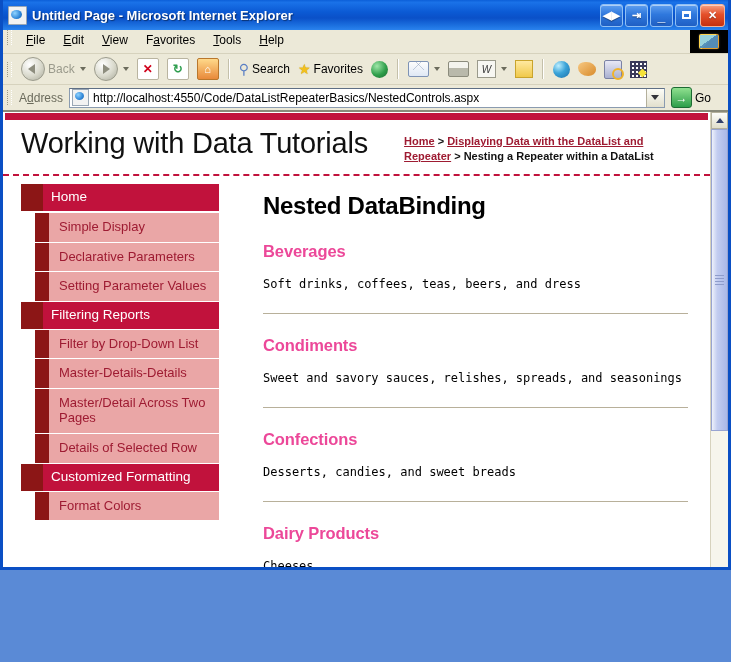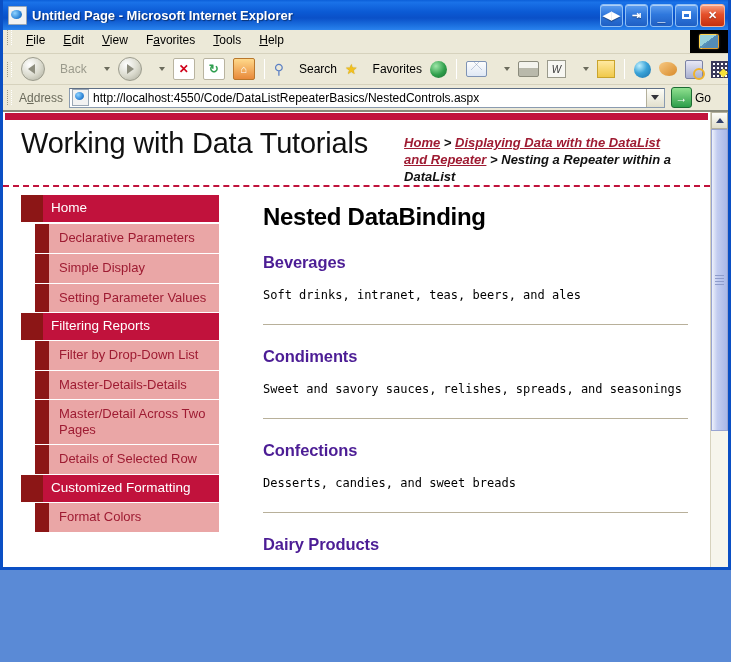"Back" .tb-item { gap: 15px -> 3px }
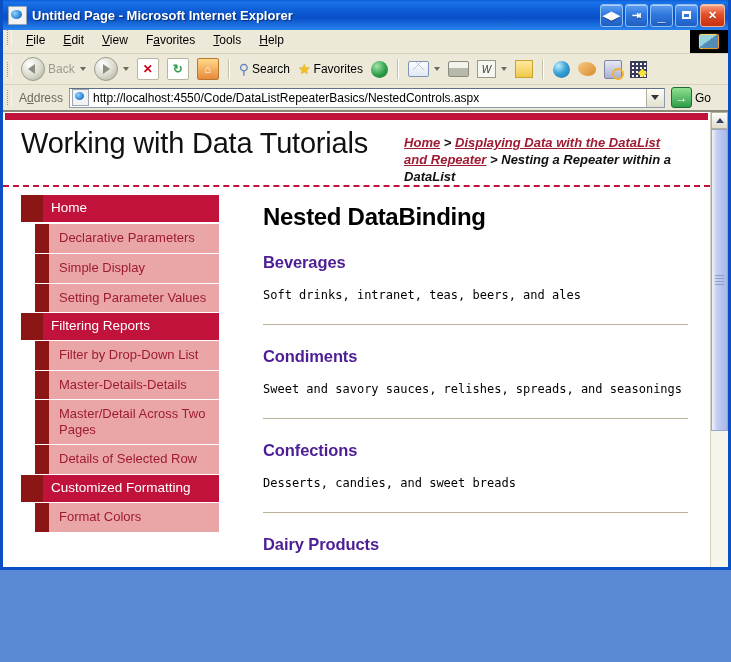"Home > Displaying Data with" .breadcrumb { font-size: 13px -> 11px; font-style: italic -> none }
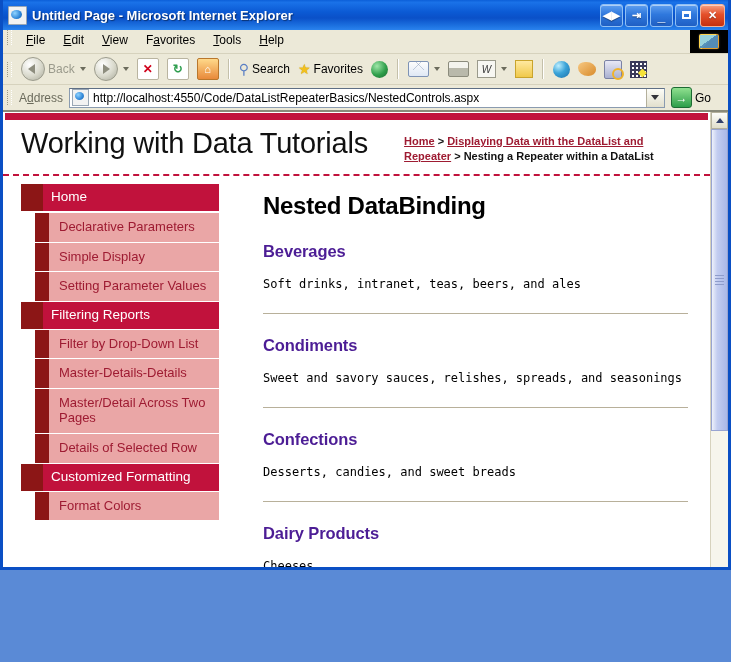"Declarative Parameters" div.nav-sub { order: before "Simple Display" -> after "Simple Display" }
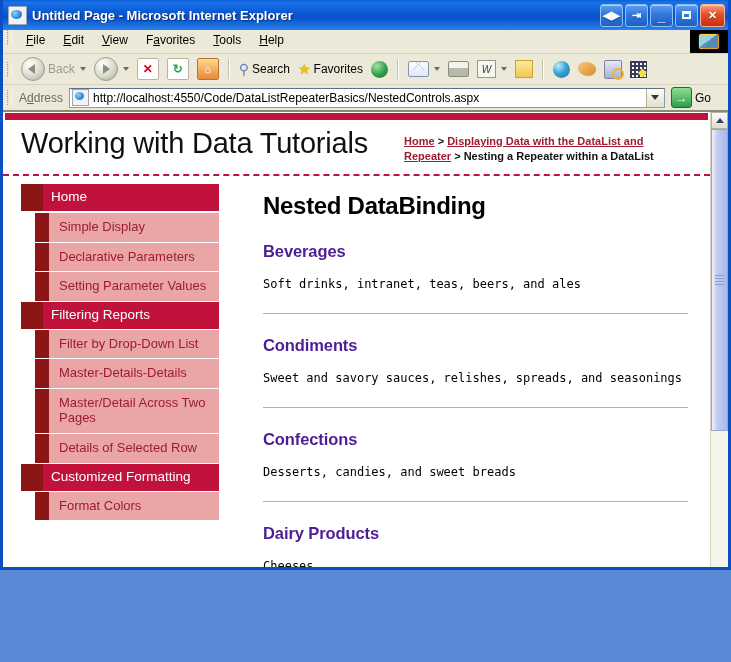"Beverages" .cat-name { color: #4c1d95 -> #ec4899 }
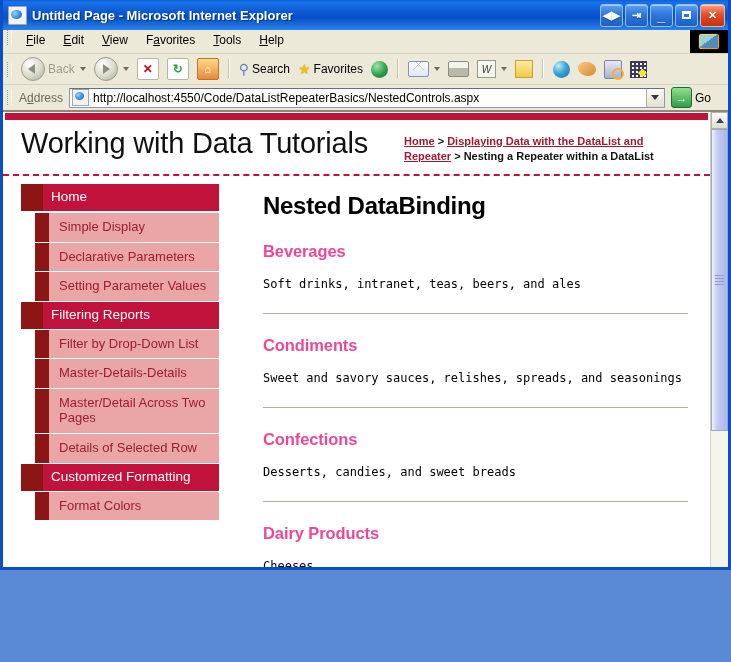"Soft drinks, intranet, teas, beers," div.cat-desc { text: intranet, teas, beers, and ales -> coffees, teas, beers, and dress }
